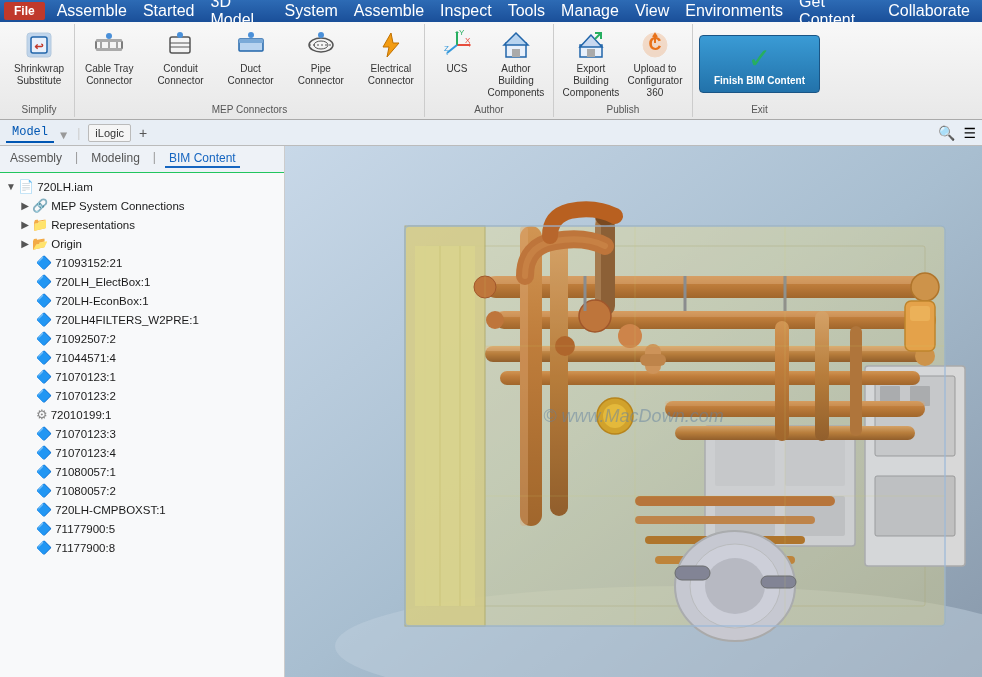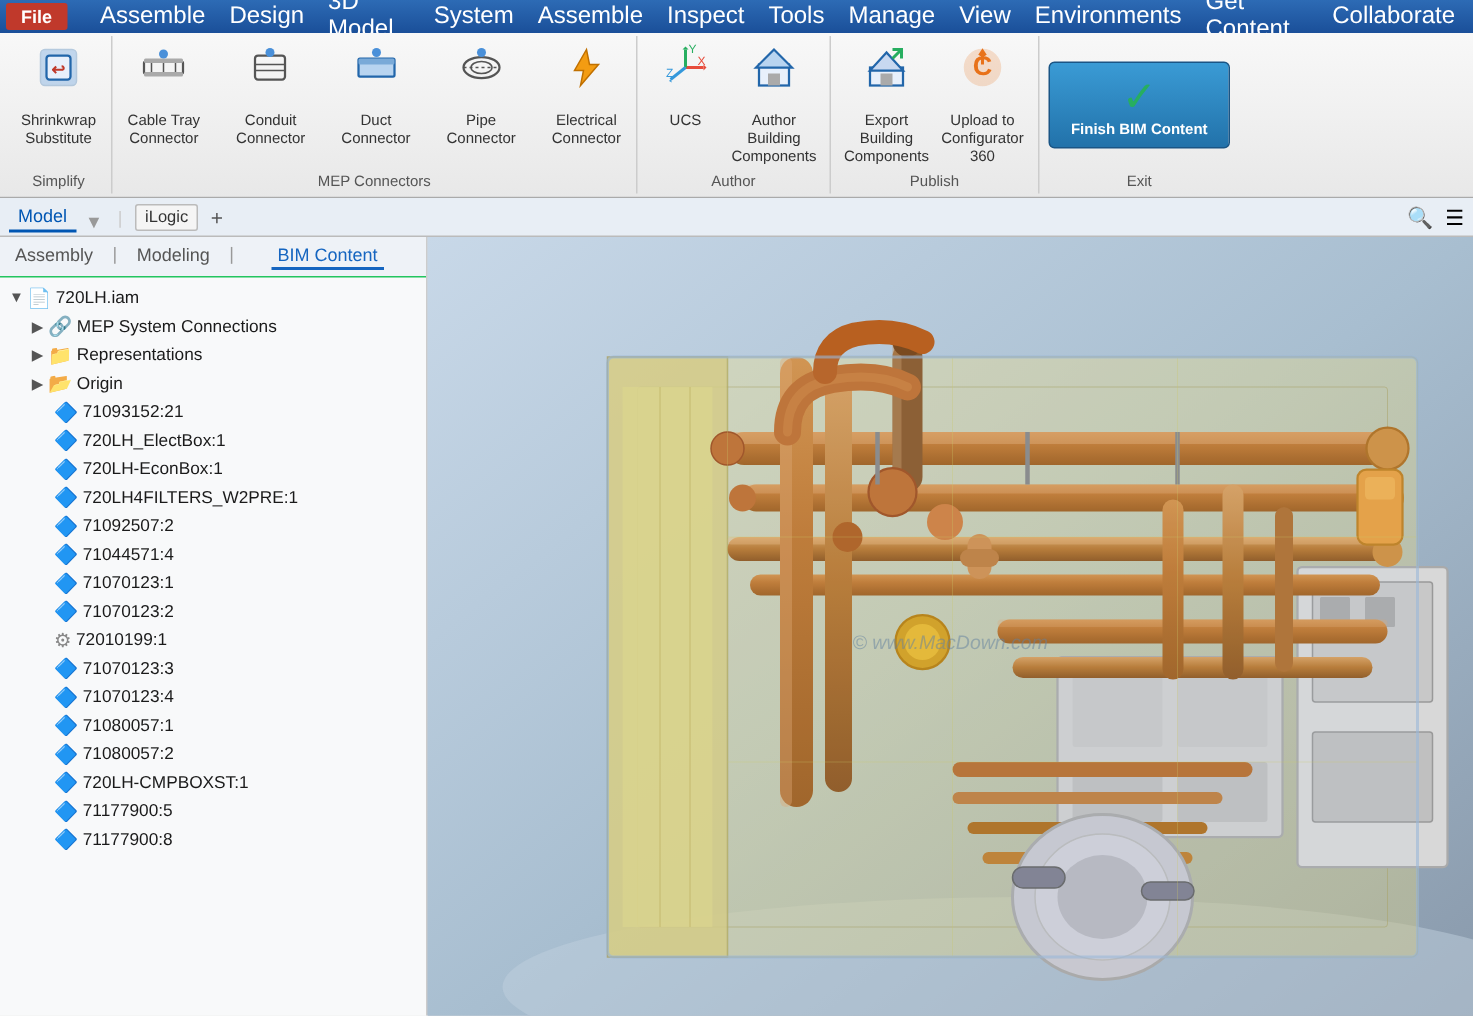"File" .menu-file-btn { margin-right: 14px -> 4px }
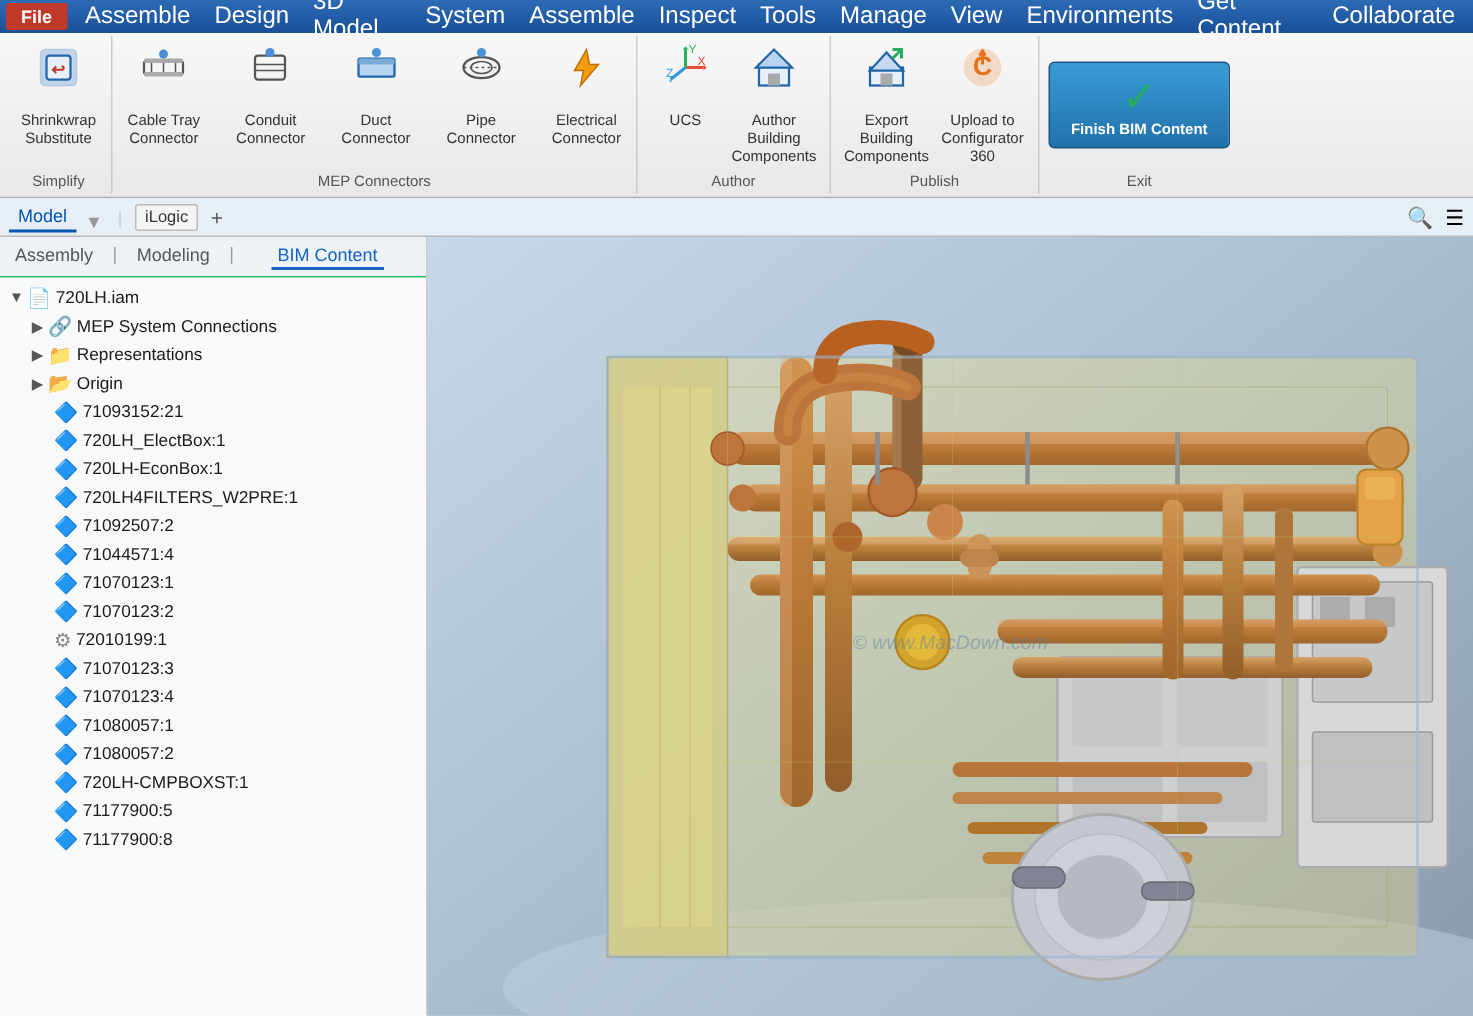"Design" div.menu-item { text: Design -> Started }
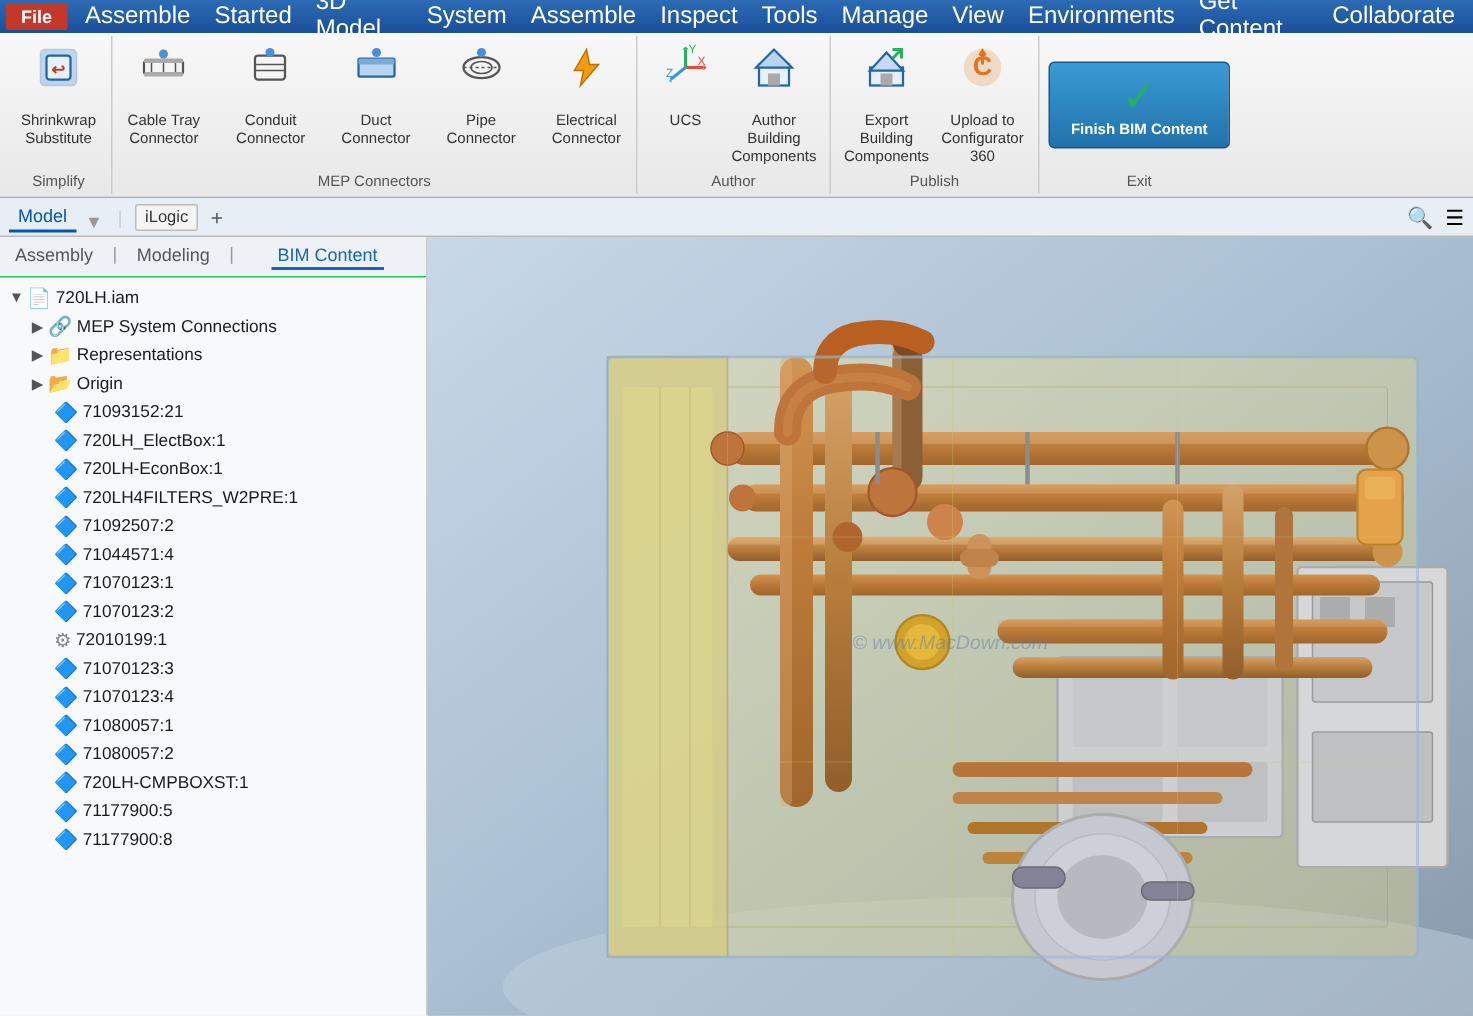"Shrinkwrap" .ribbon-btn .btn-label { margin-top: 14px -> 2px }
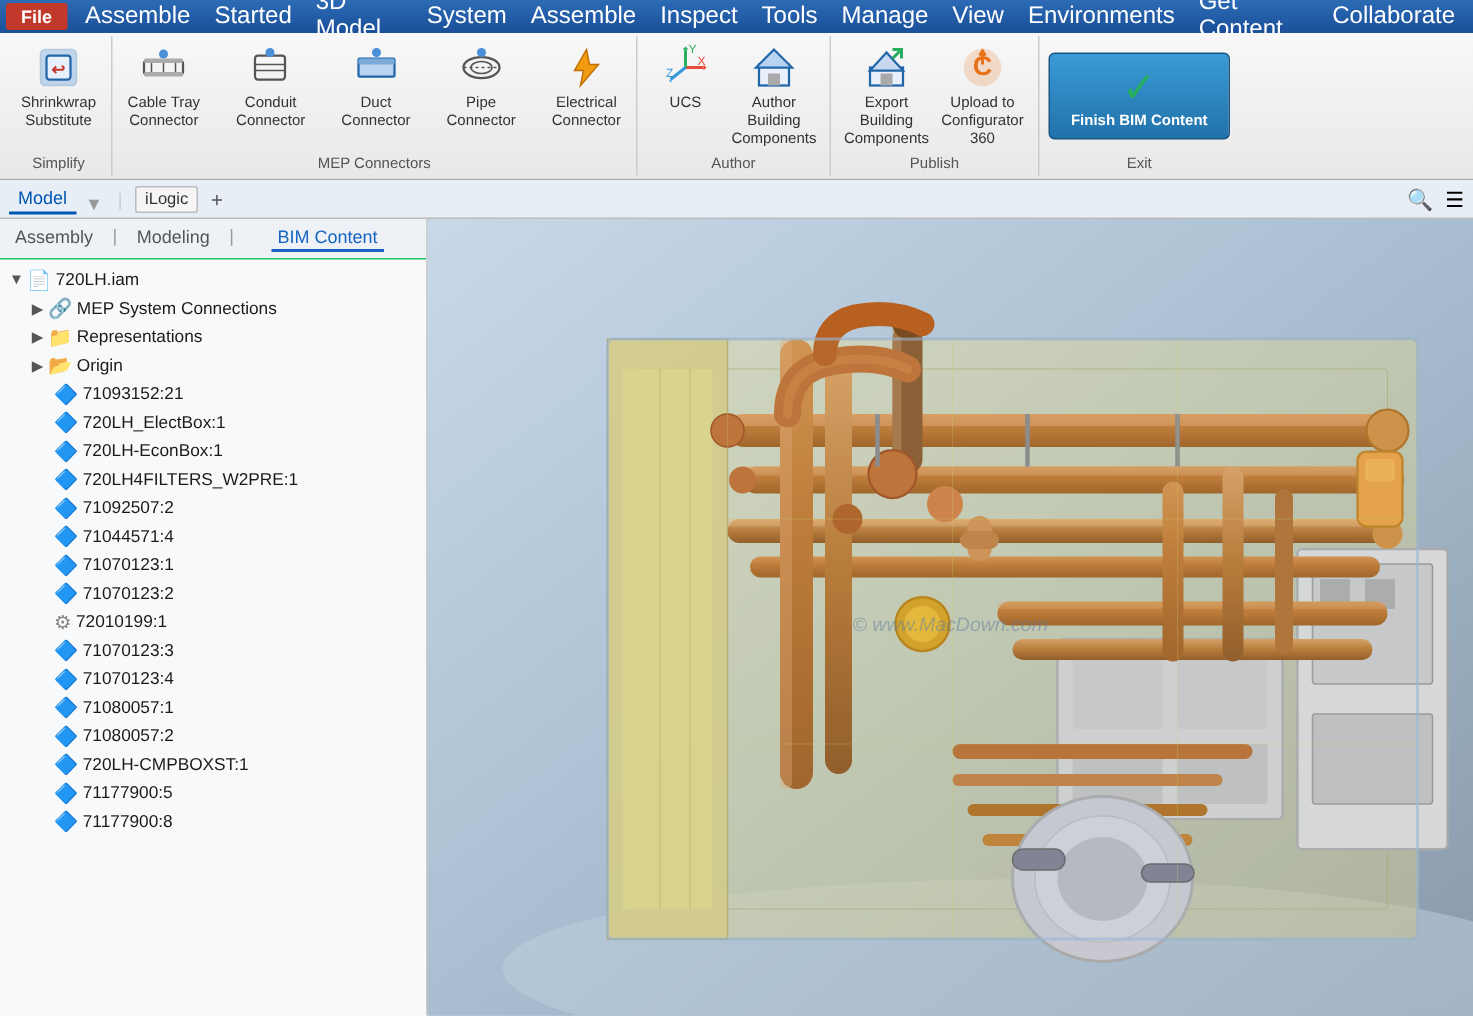"Model" .model-tab-area { font-family: none -> Liberation Mono, monospace }
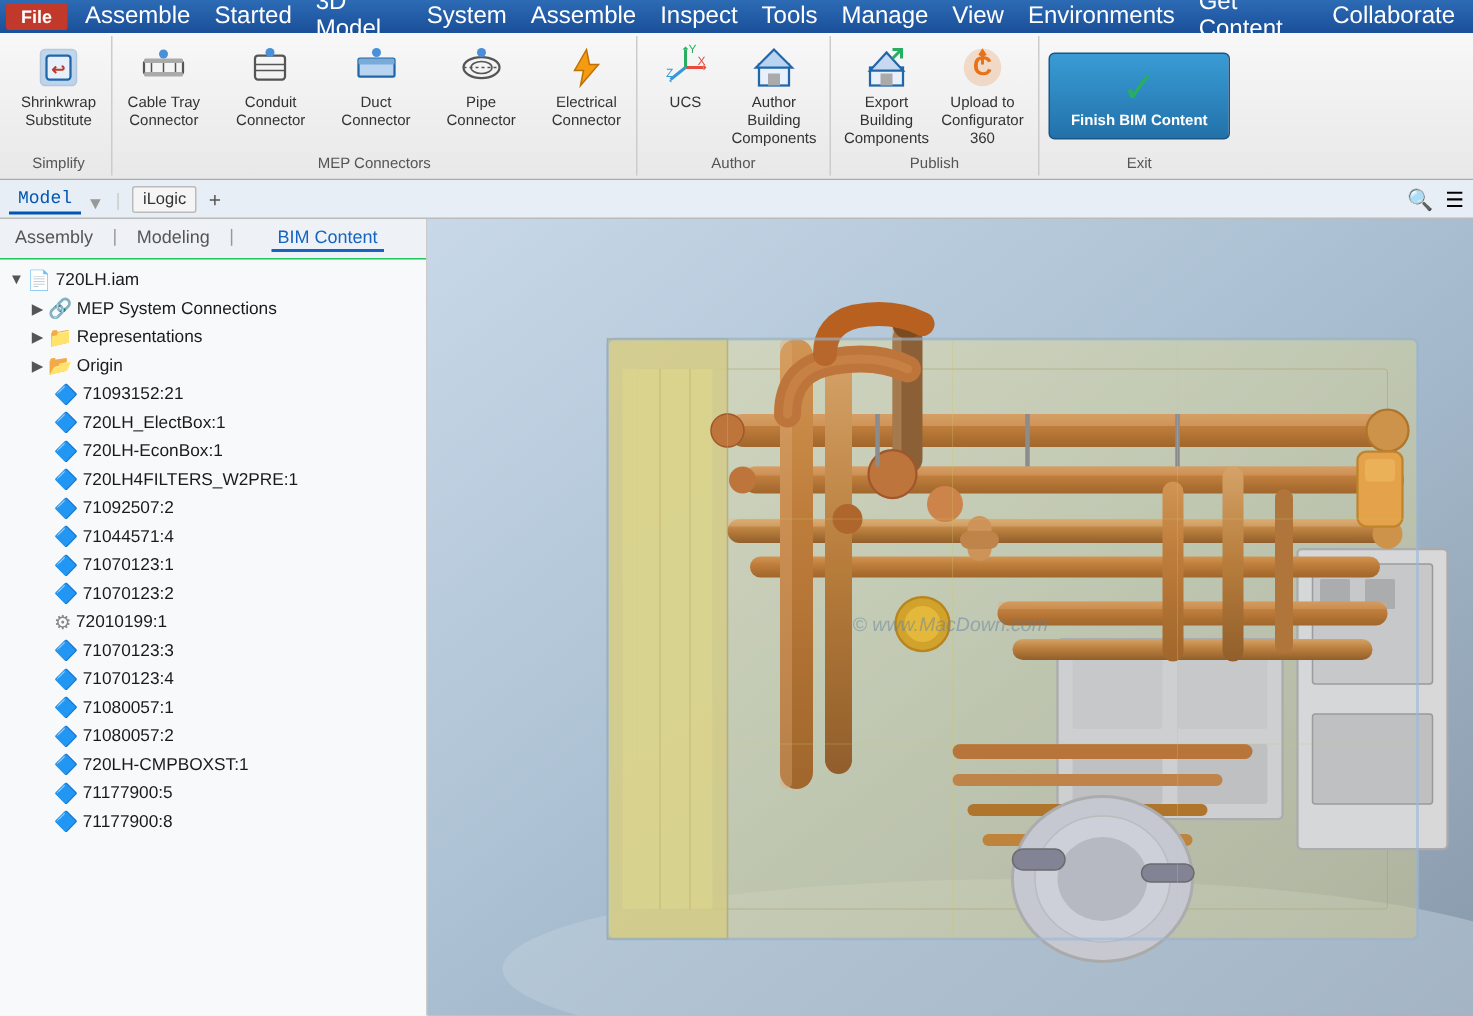"BIM Content" .sidebar-tab.active { margin-left: 16px -> none }
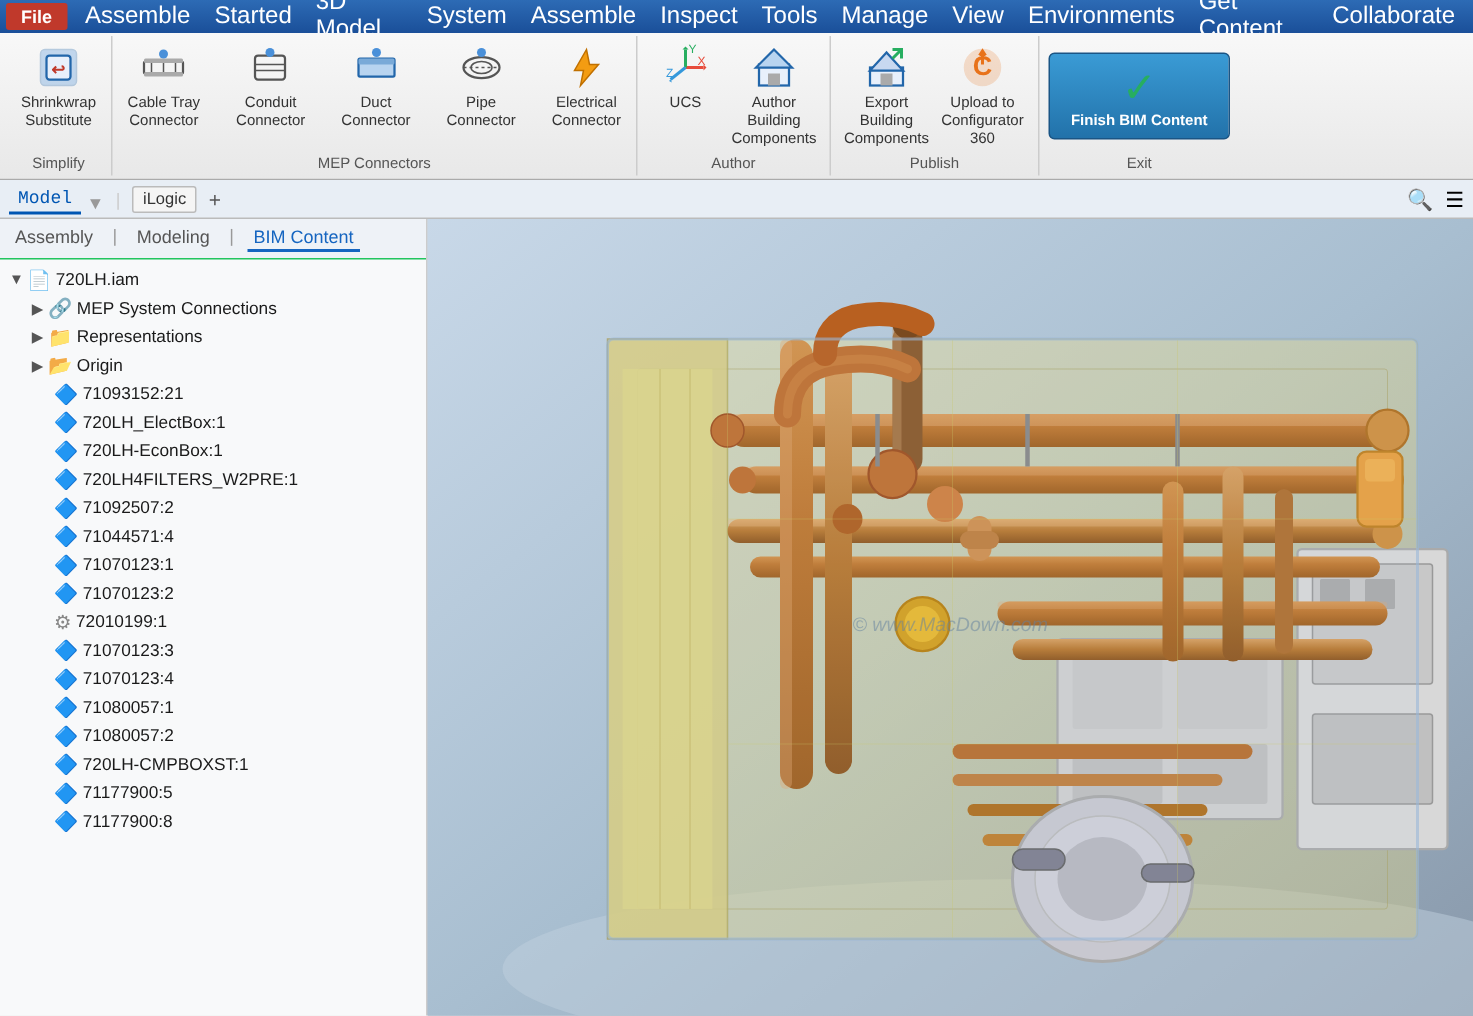"© www.MacDown.com" .watermark { font-size: 13px -> 18px }
